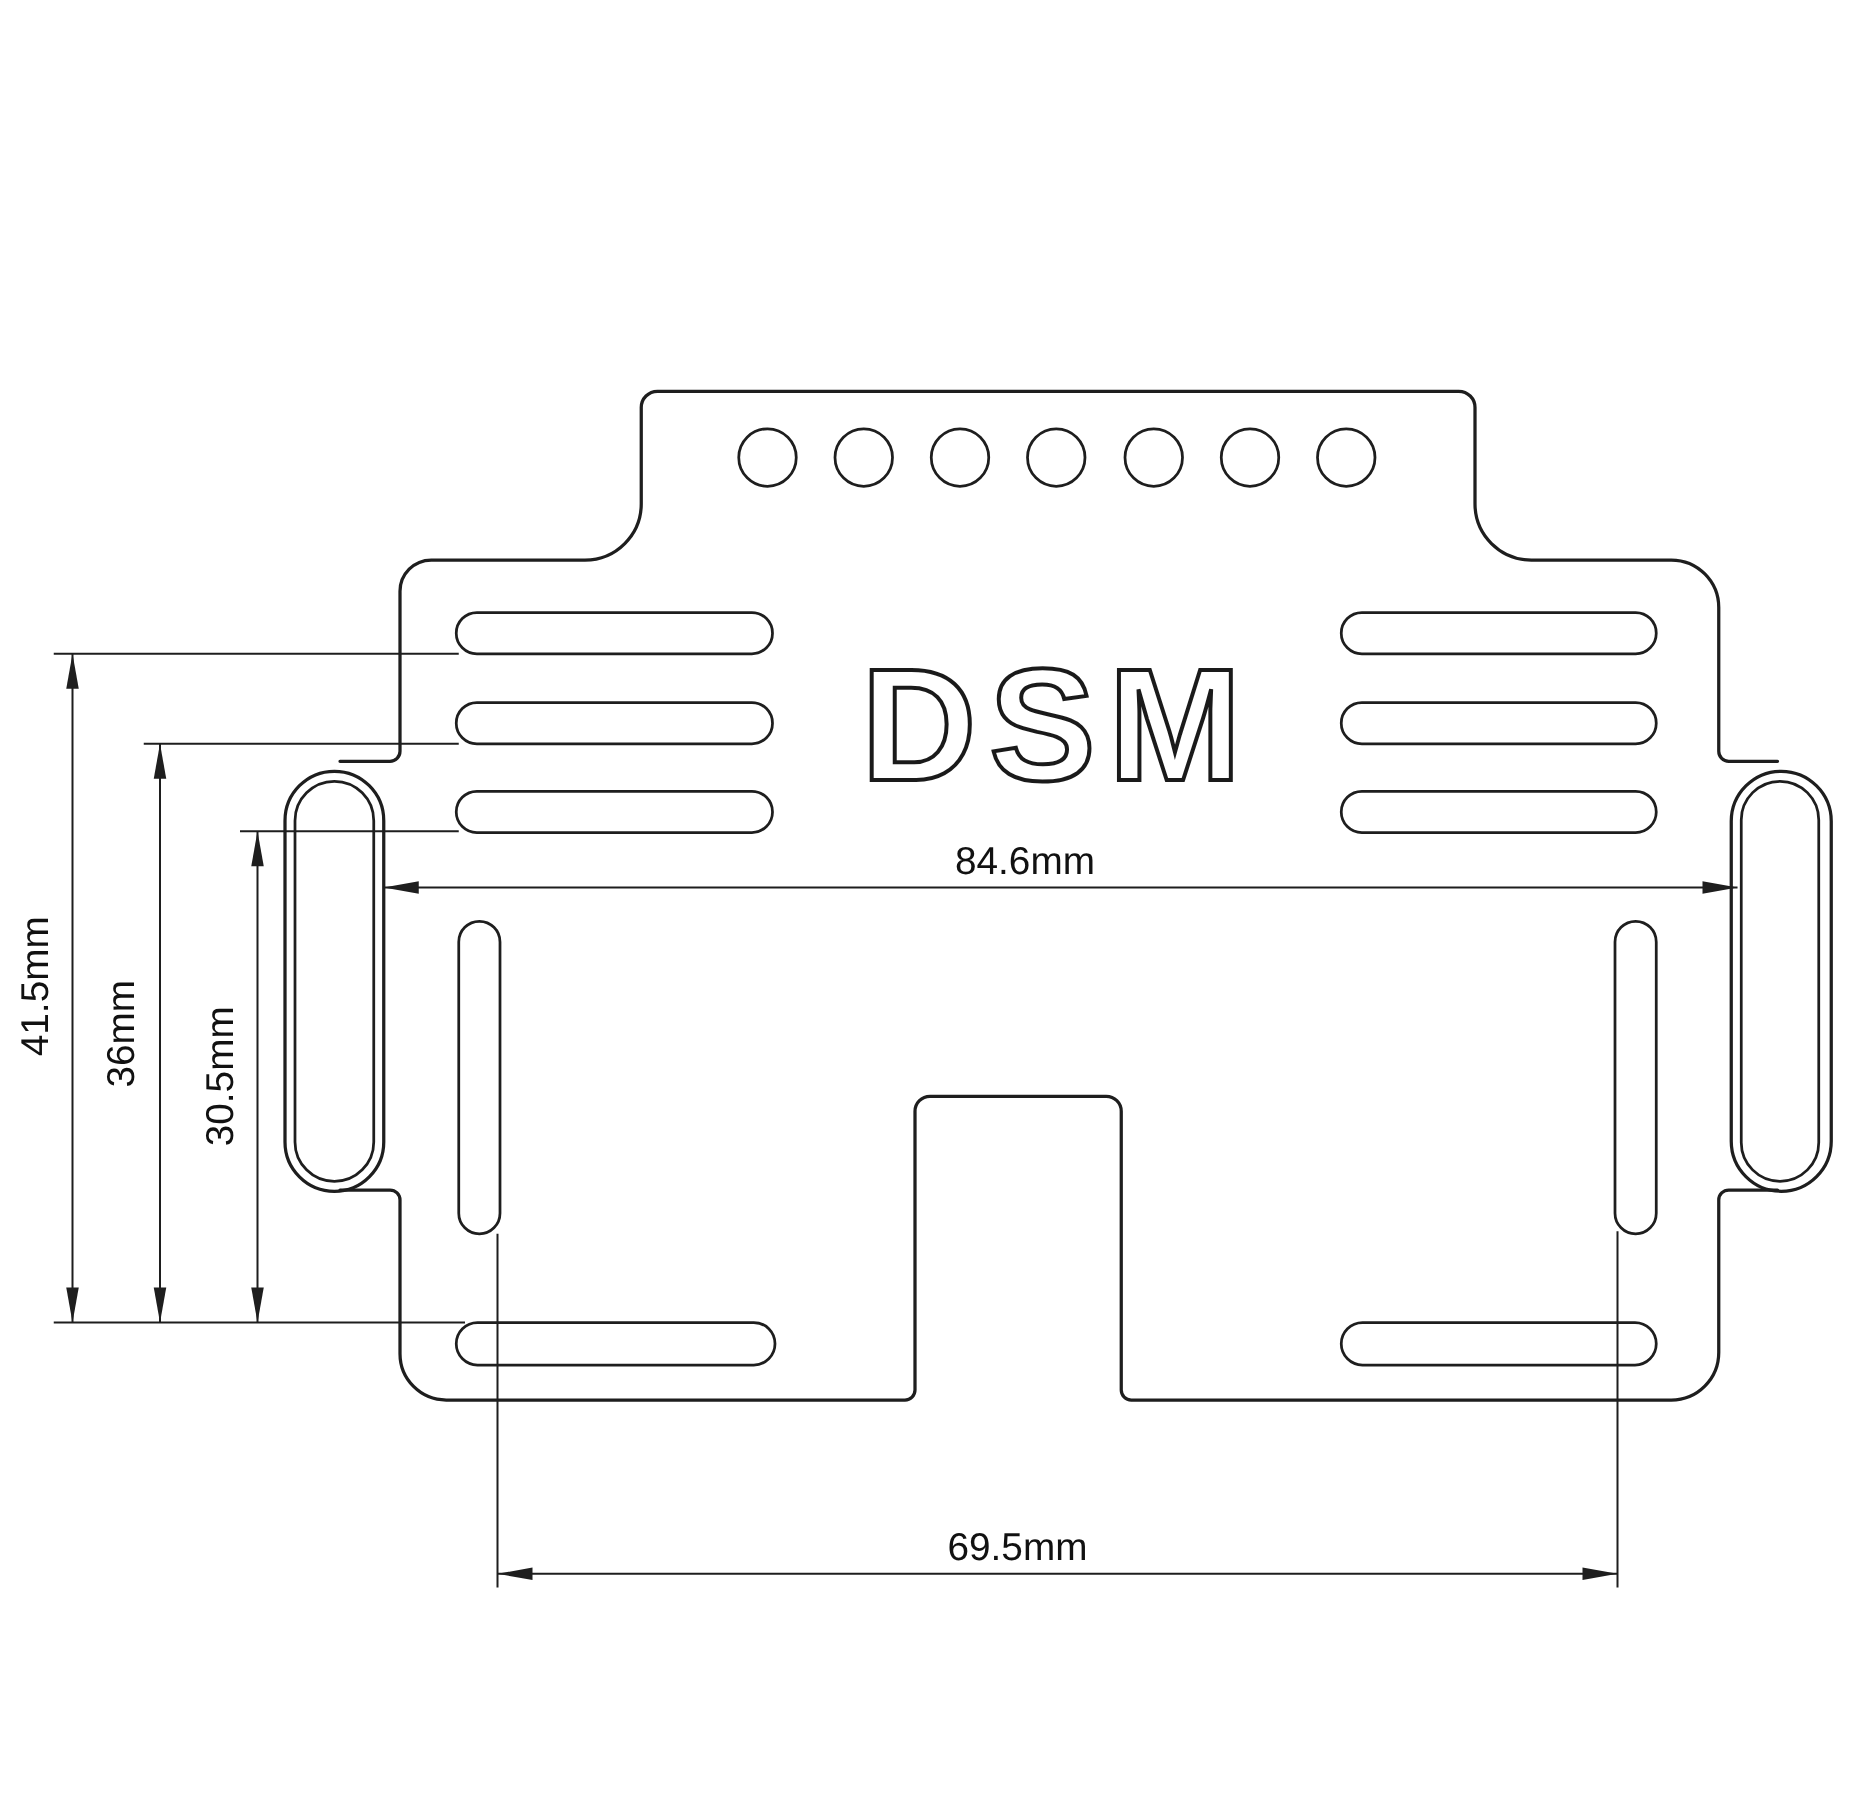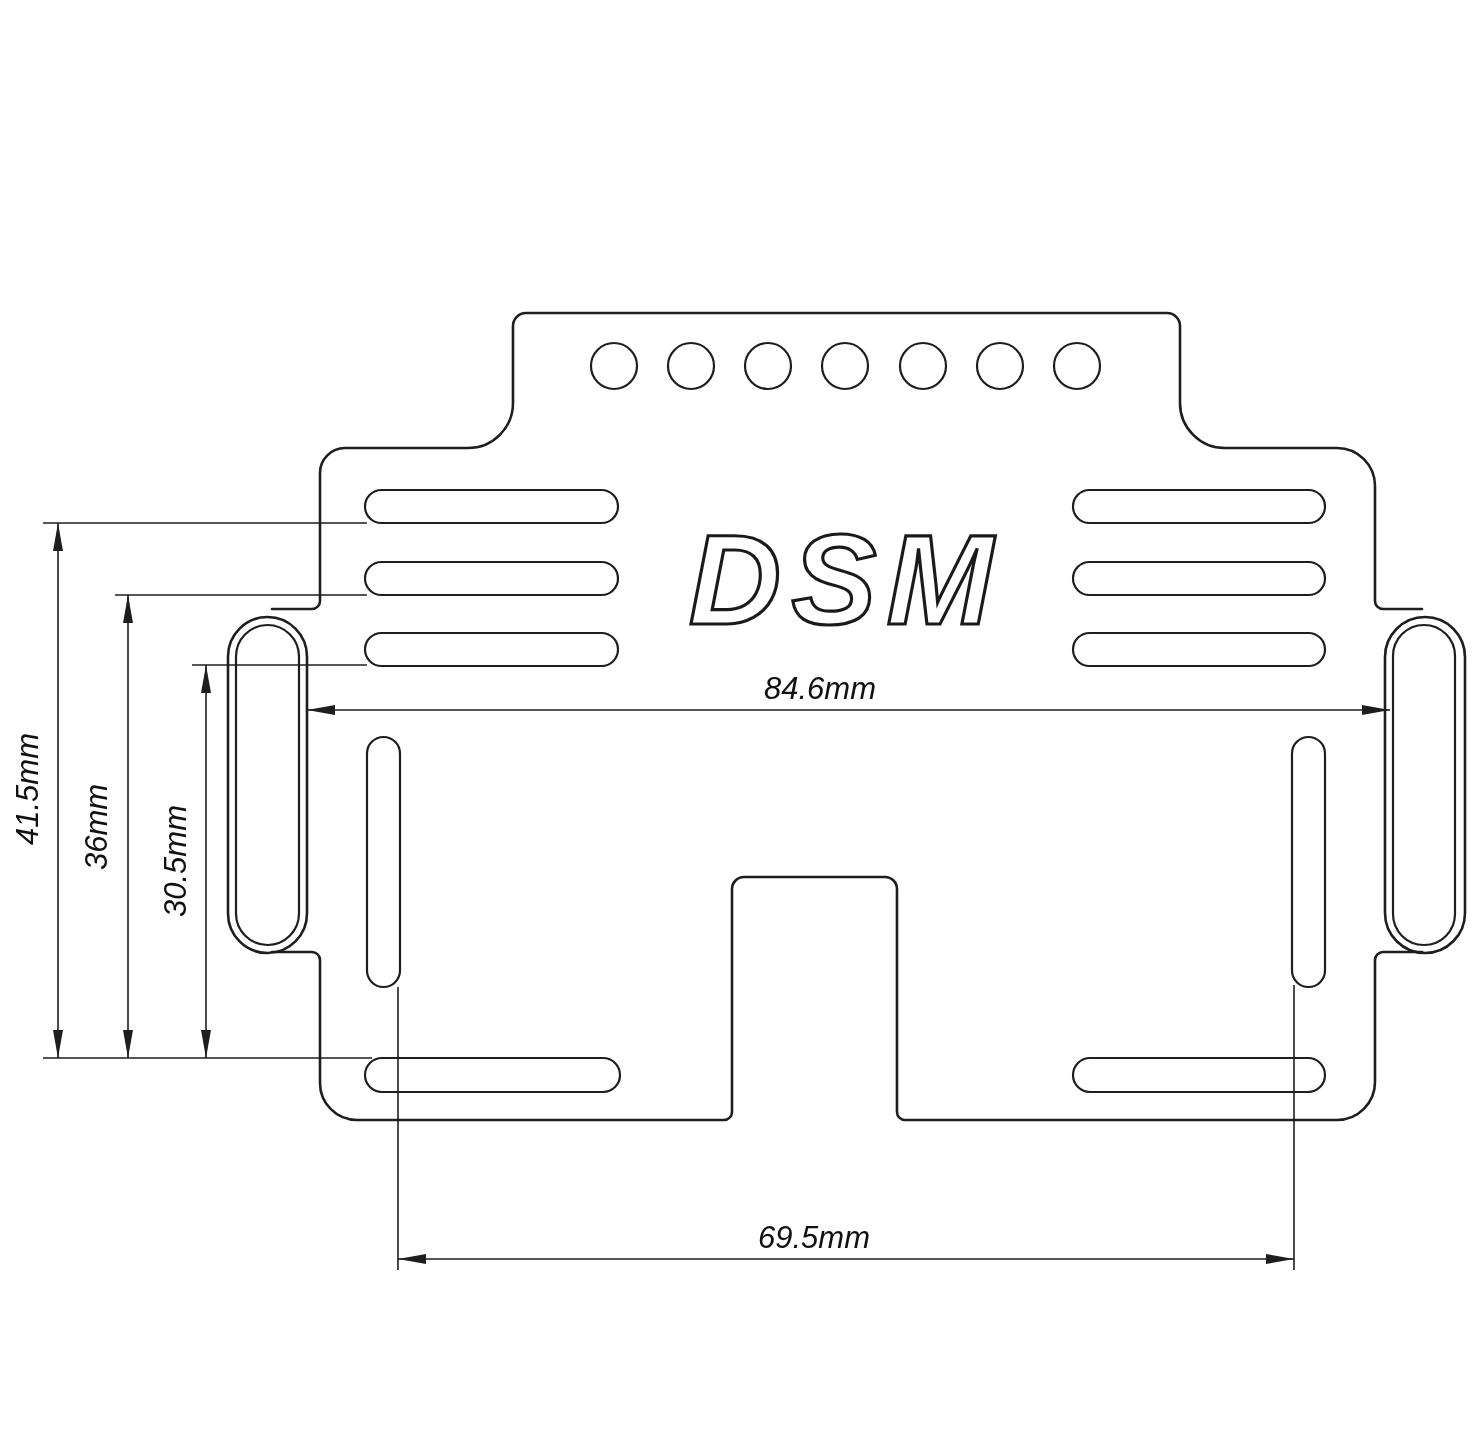"DSM" .canvas { font-style: italic -> none }
